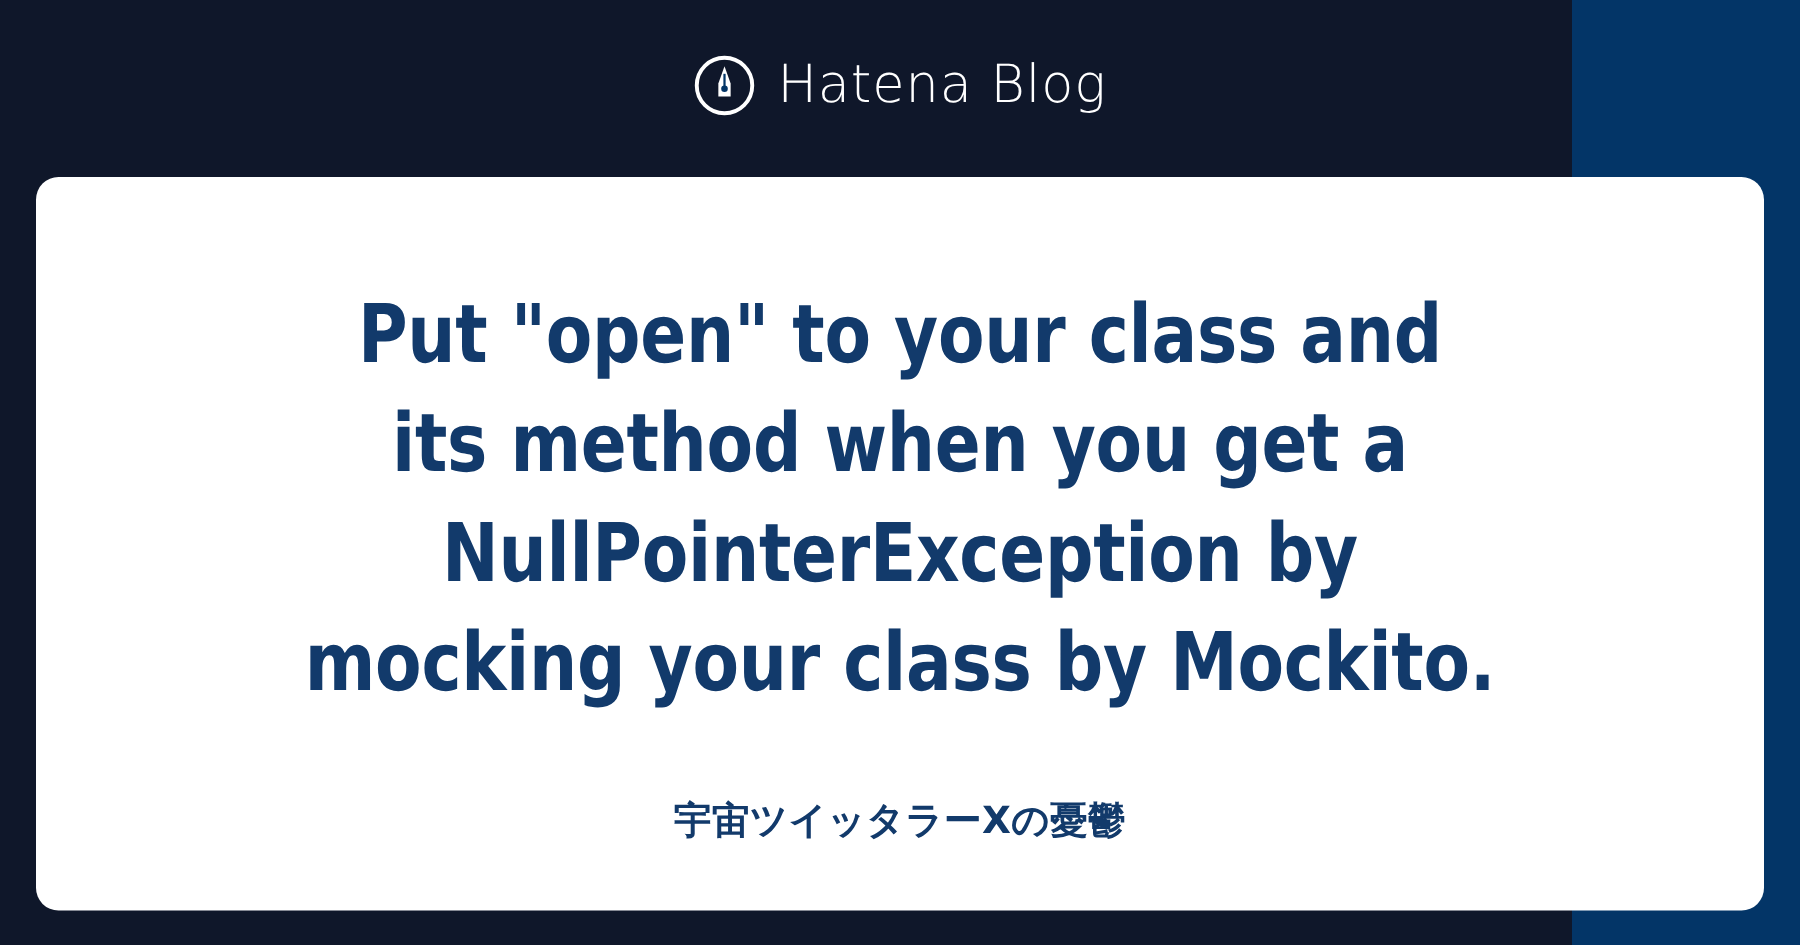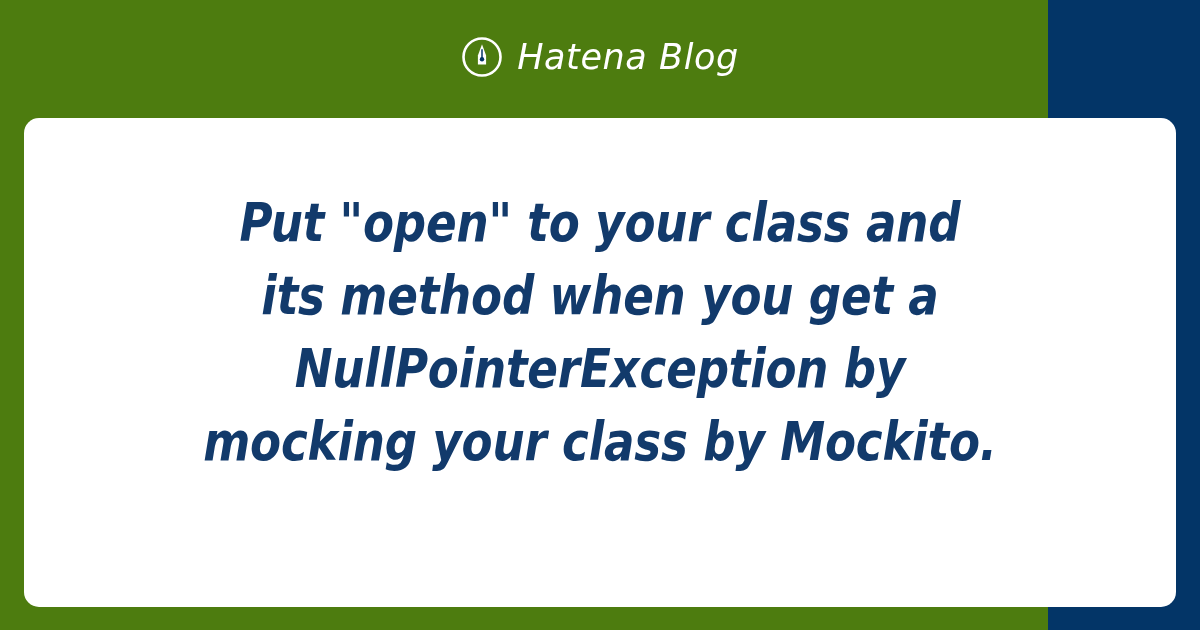"Hatena Blog" .og-canvas { background: #4d7c0f -> #0f172a; font-style: italic -> none }
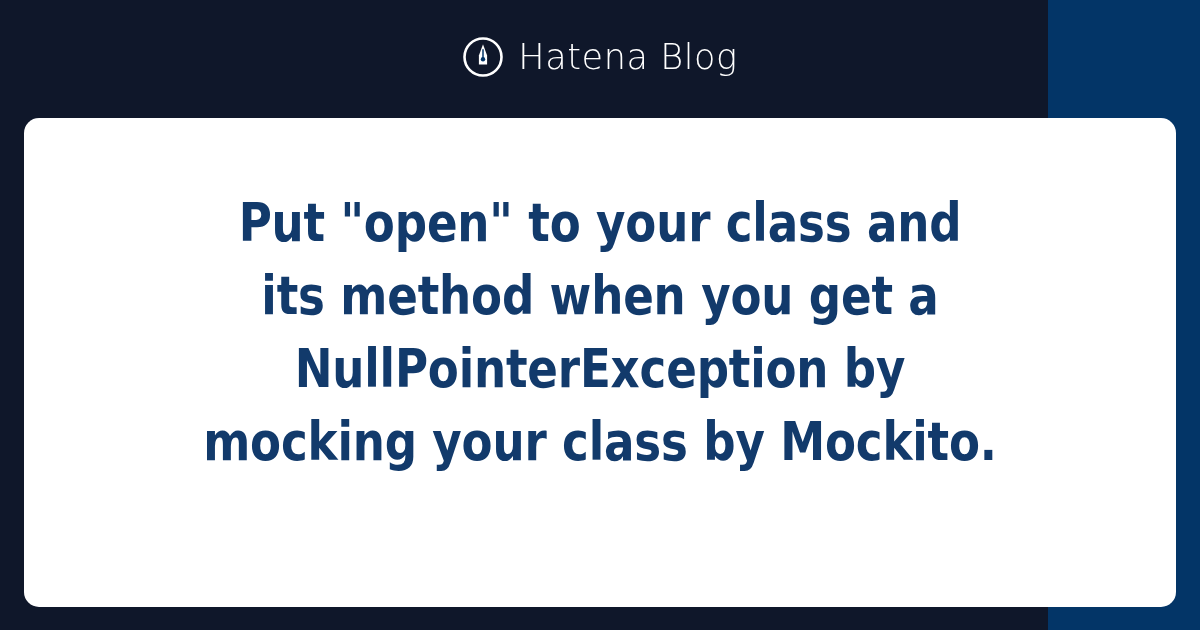"宇宙ツイッタラーXの憂鬱" p.entry-subtitle { html: none -> <p>宇宙ツイッタラーXの憂鬱</p> }
